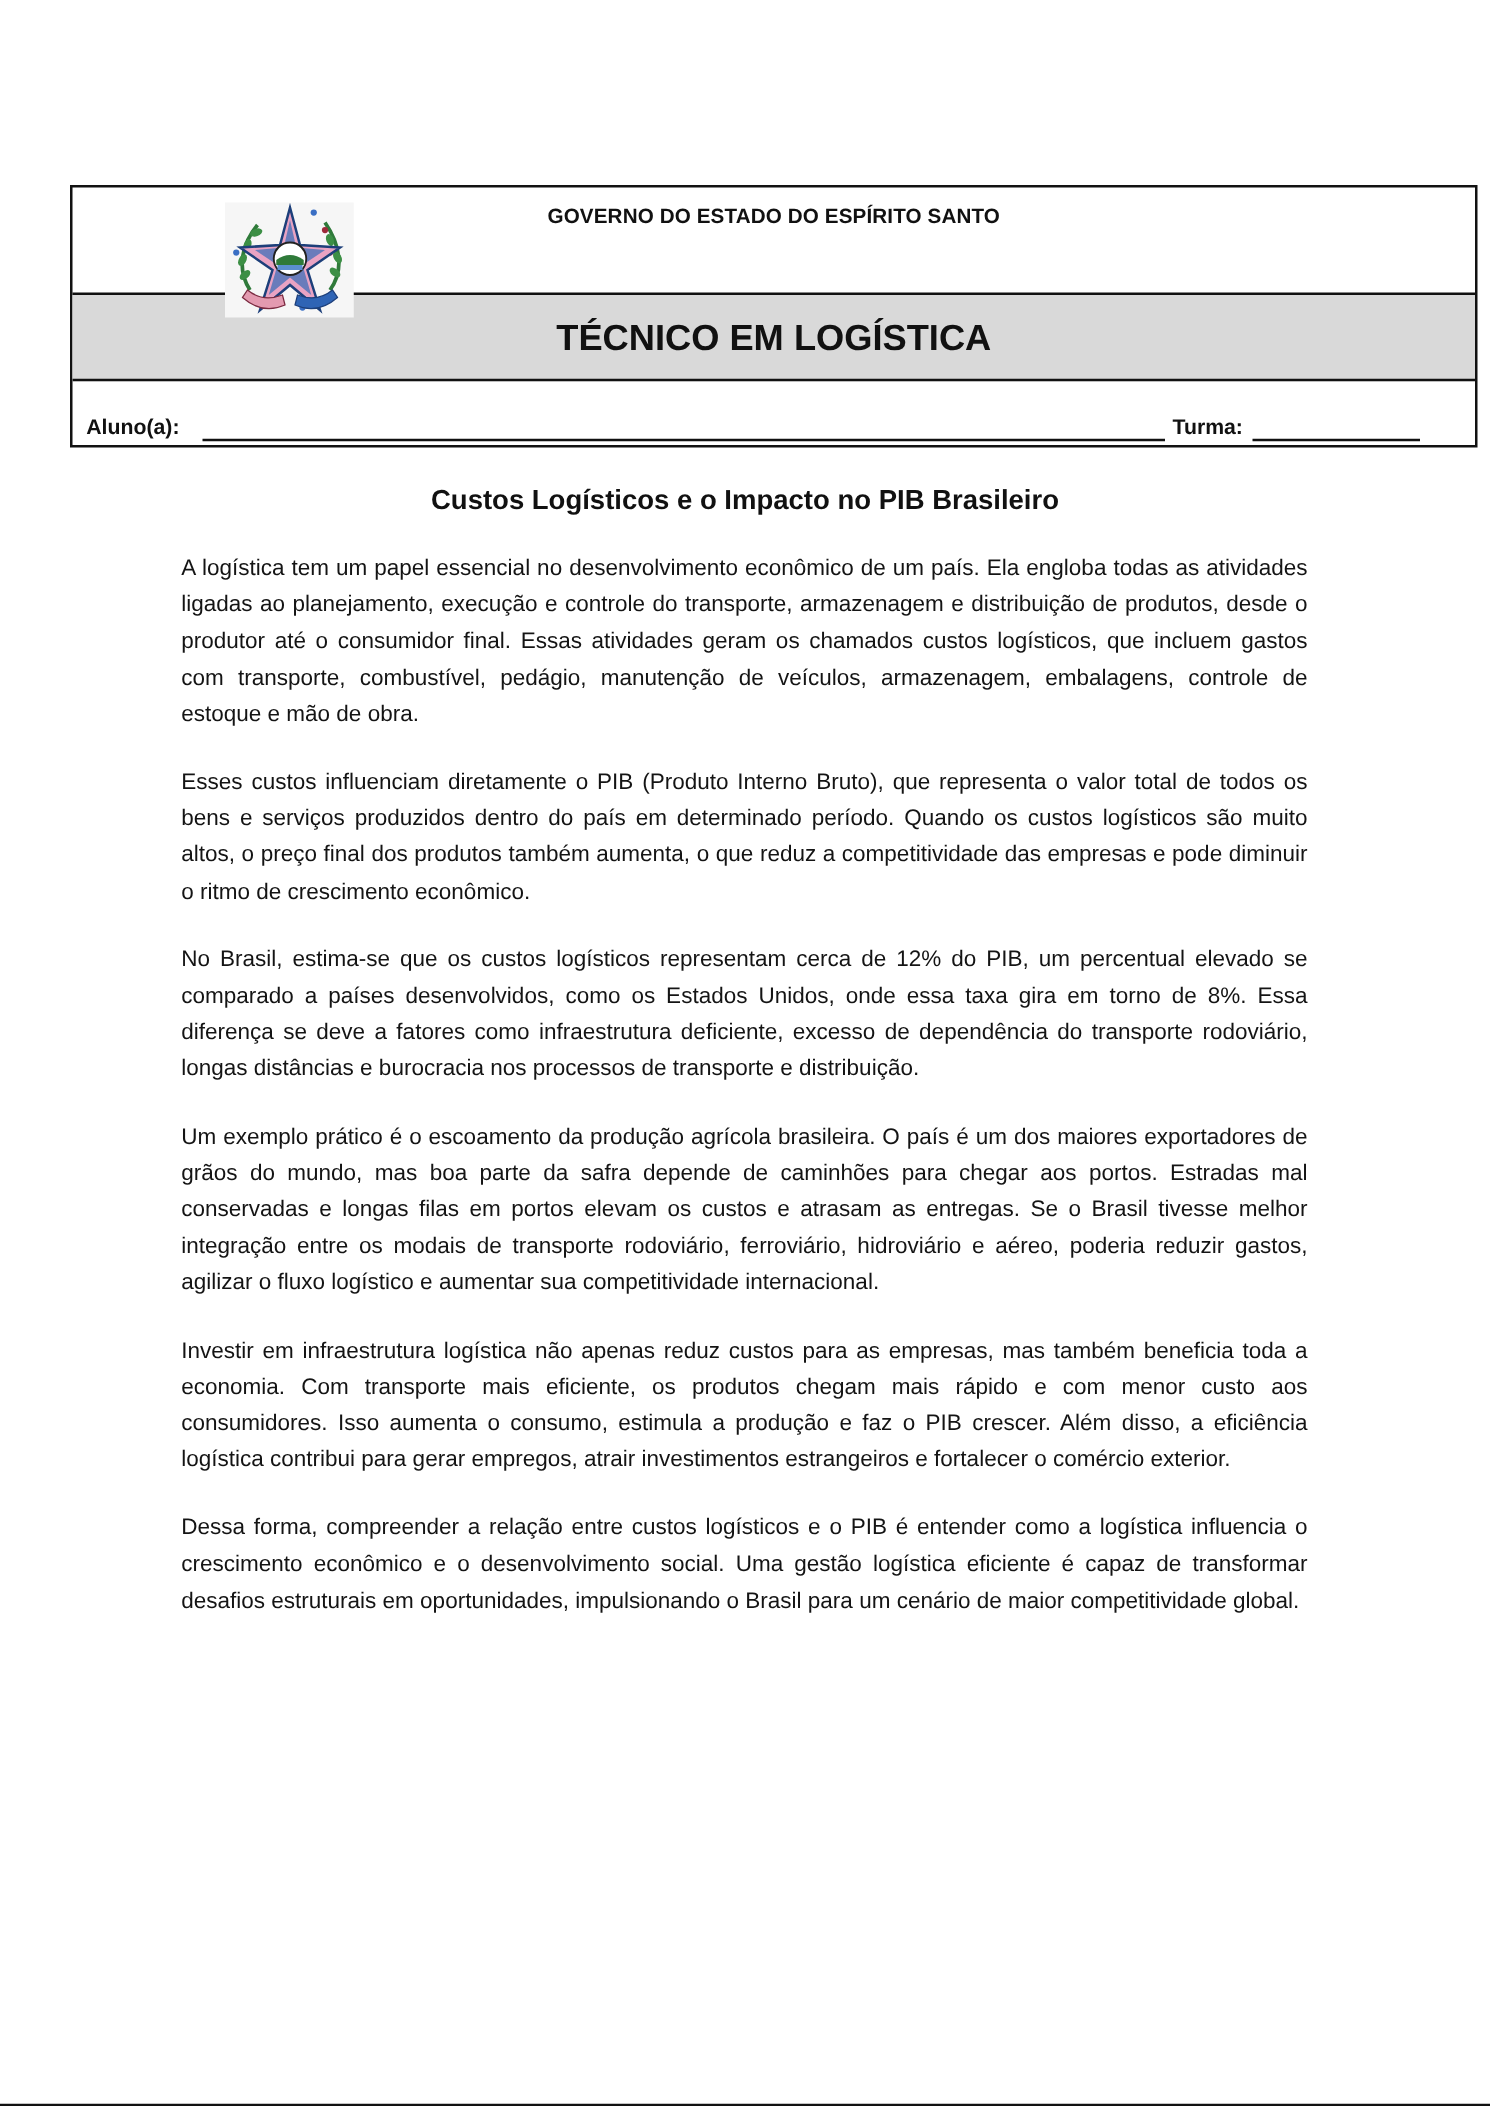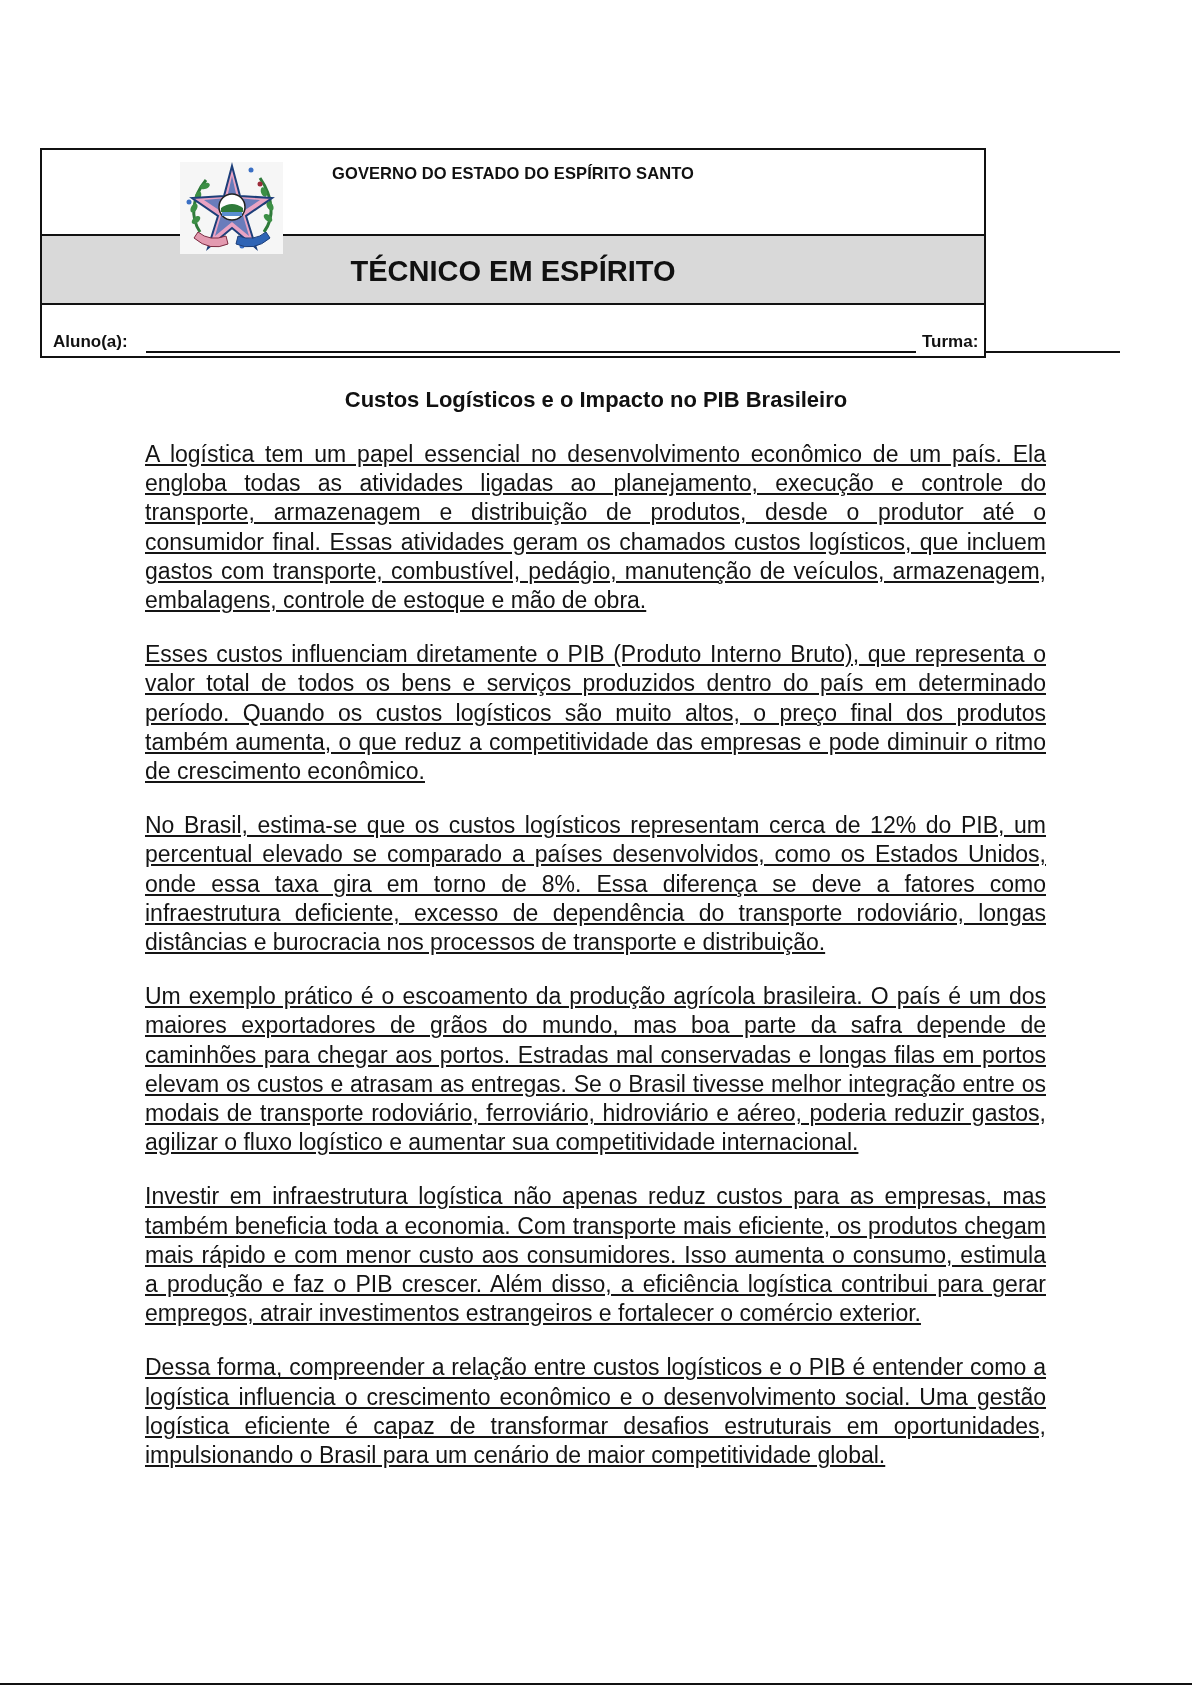"GOVERNO DO ESTADO DO ESPÍRITO" .header-box { left: 40px -> 56px; width: 946px -> 1126px }
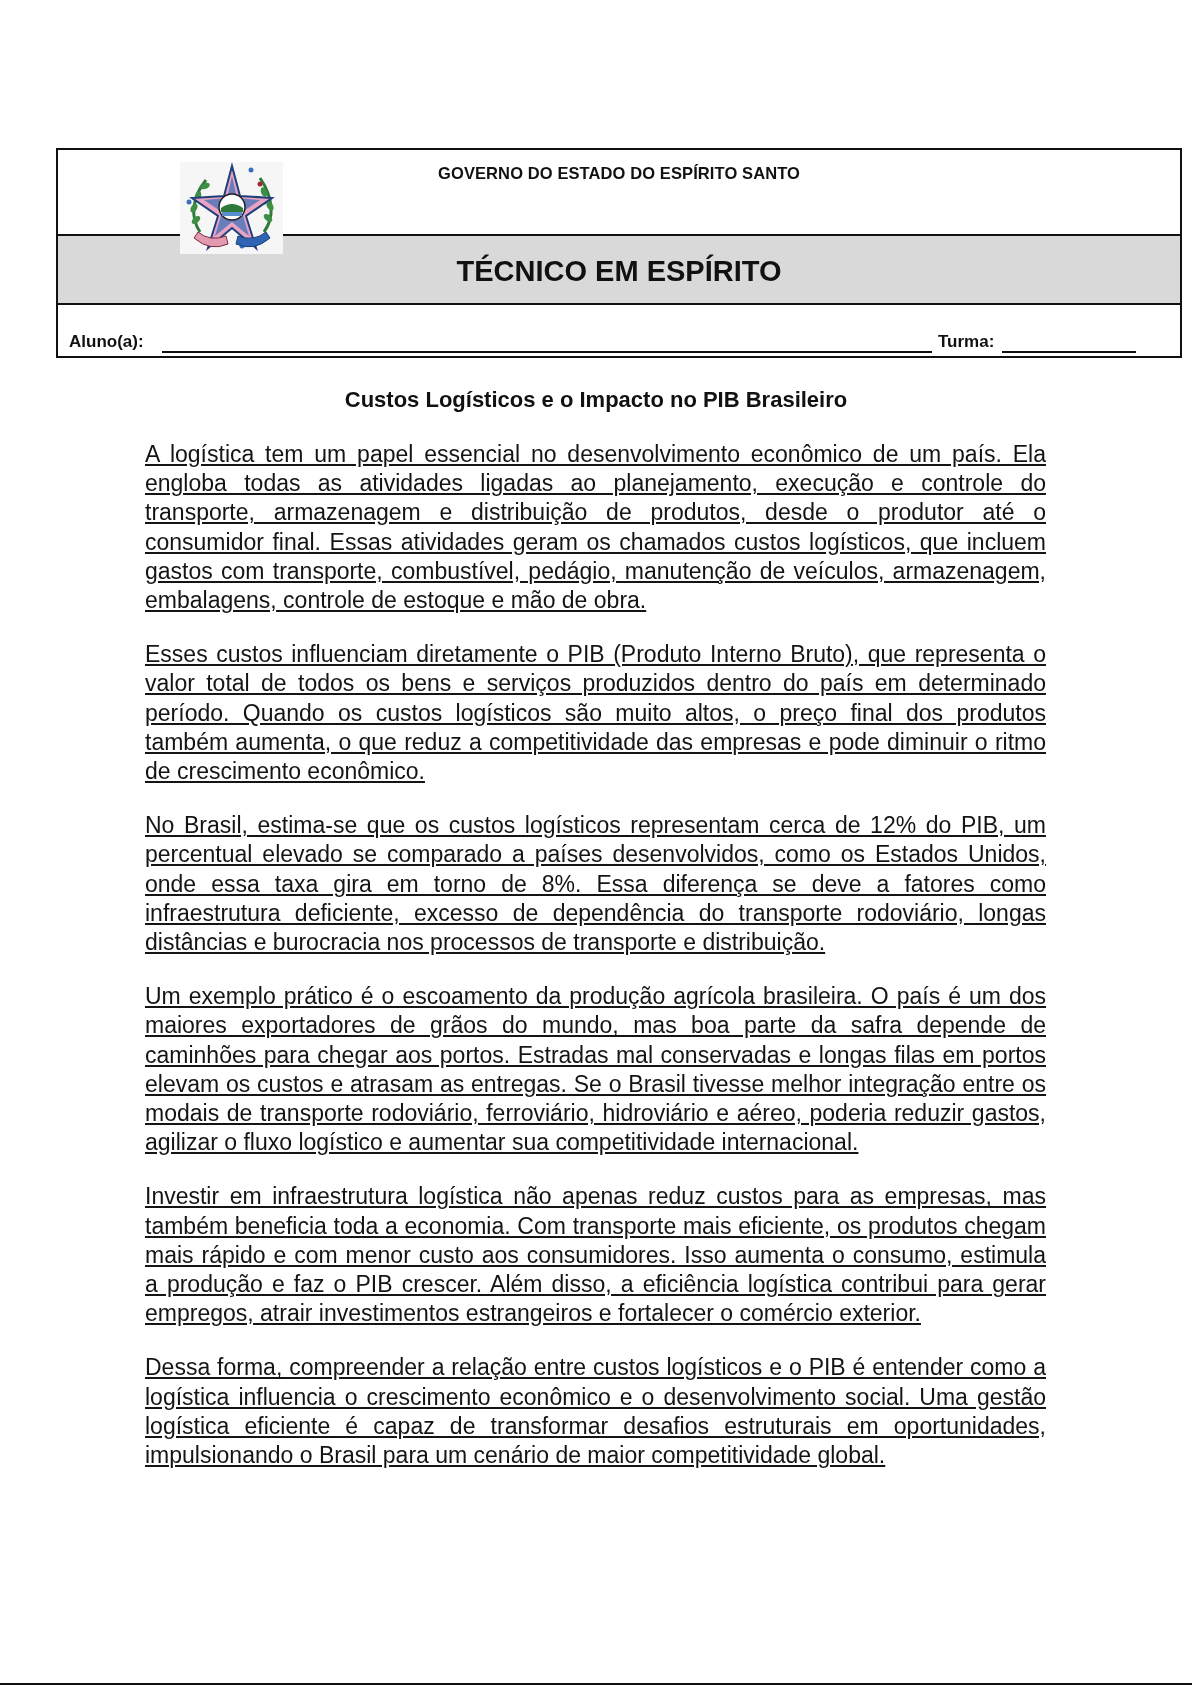"TÉCNICO EM ESPÍRITO" div.course-title { text: ESPÍRITO -> LOGÍSTICA }
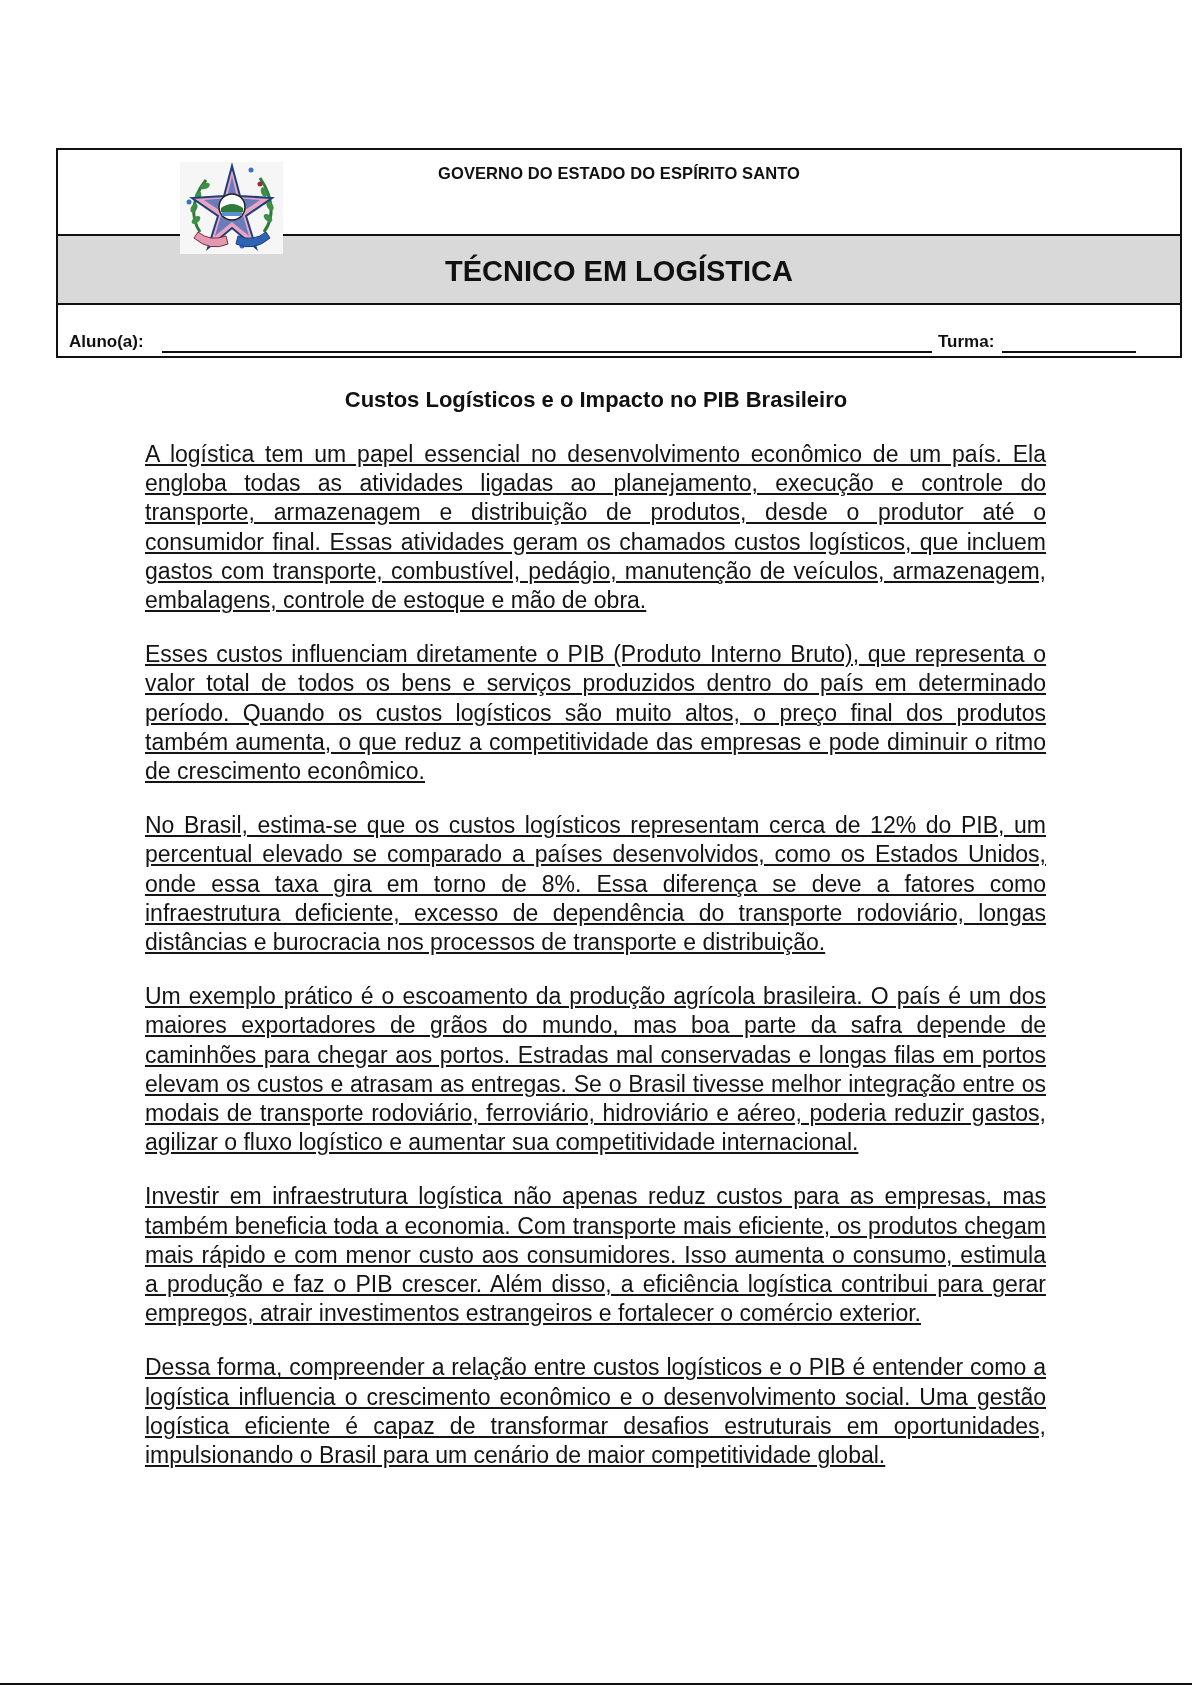"A logística tem um papel" .article-body p { font-size: 23px -> 18px; text-decoration: underline -> none }
